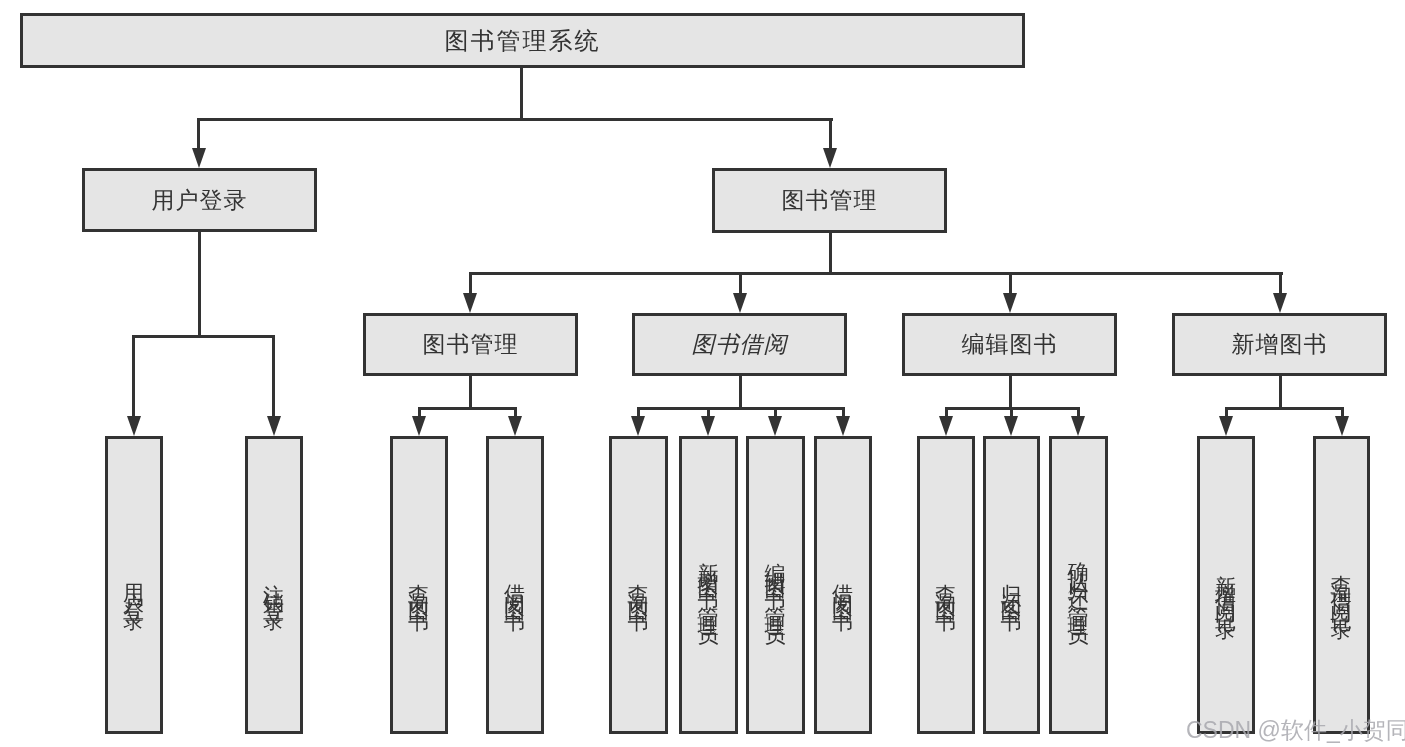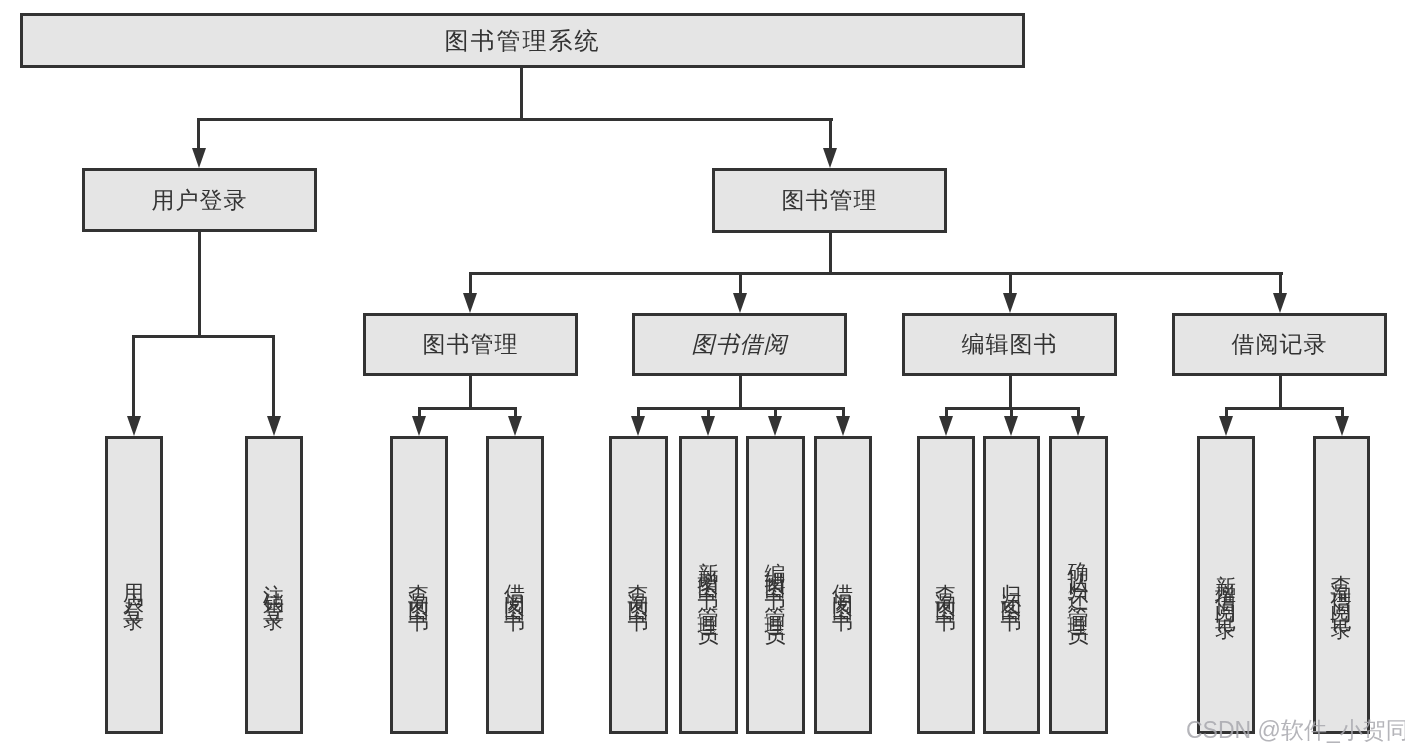"借阅记录" span { text: 借阅记录 -> 新增图书 }
